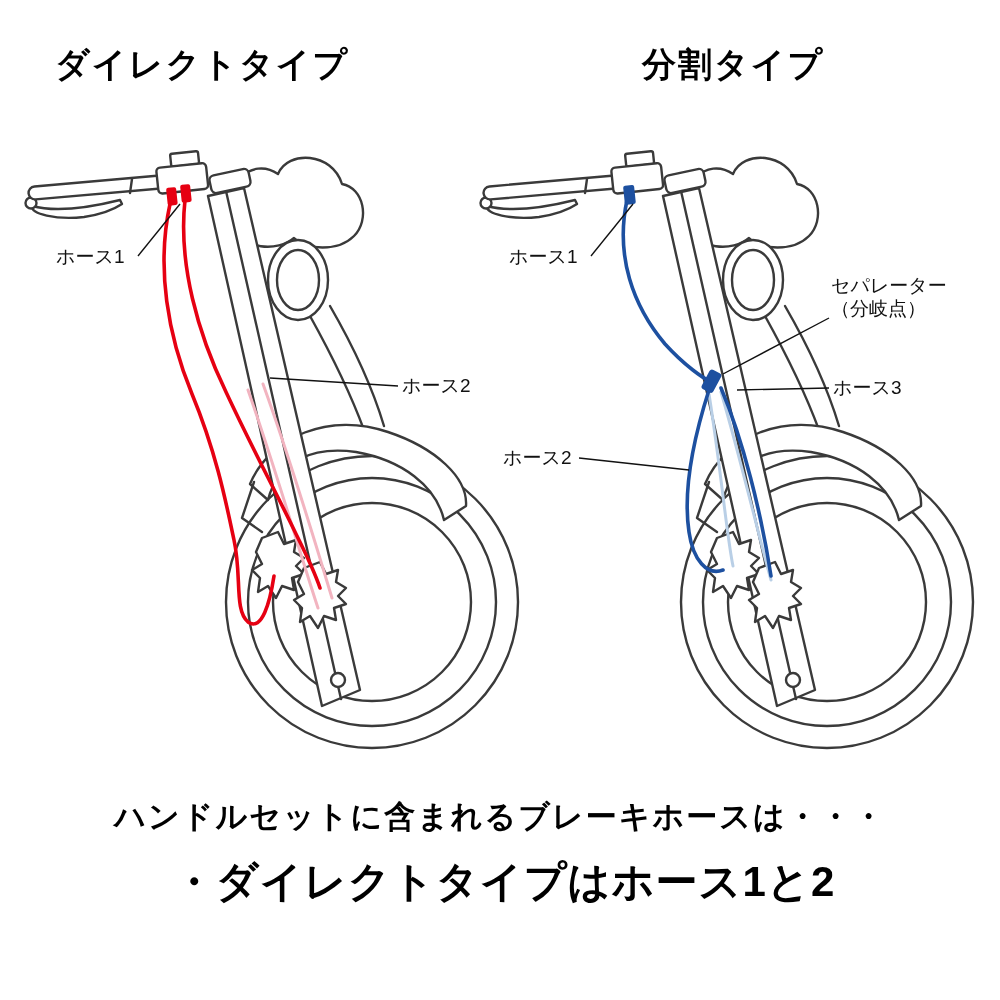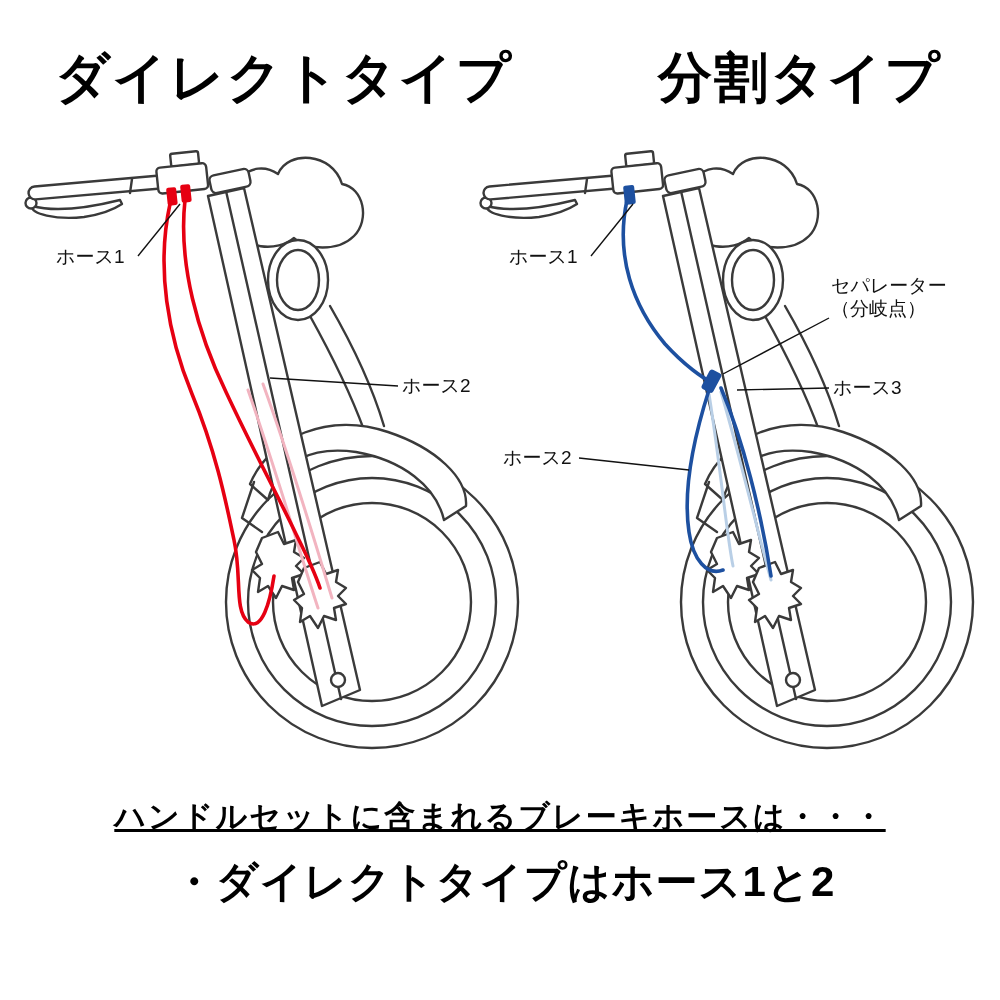"ダイレクトタイプ" .title { font-size: 54px -> 34px }
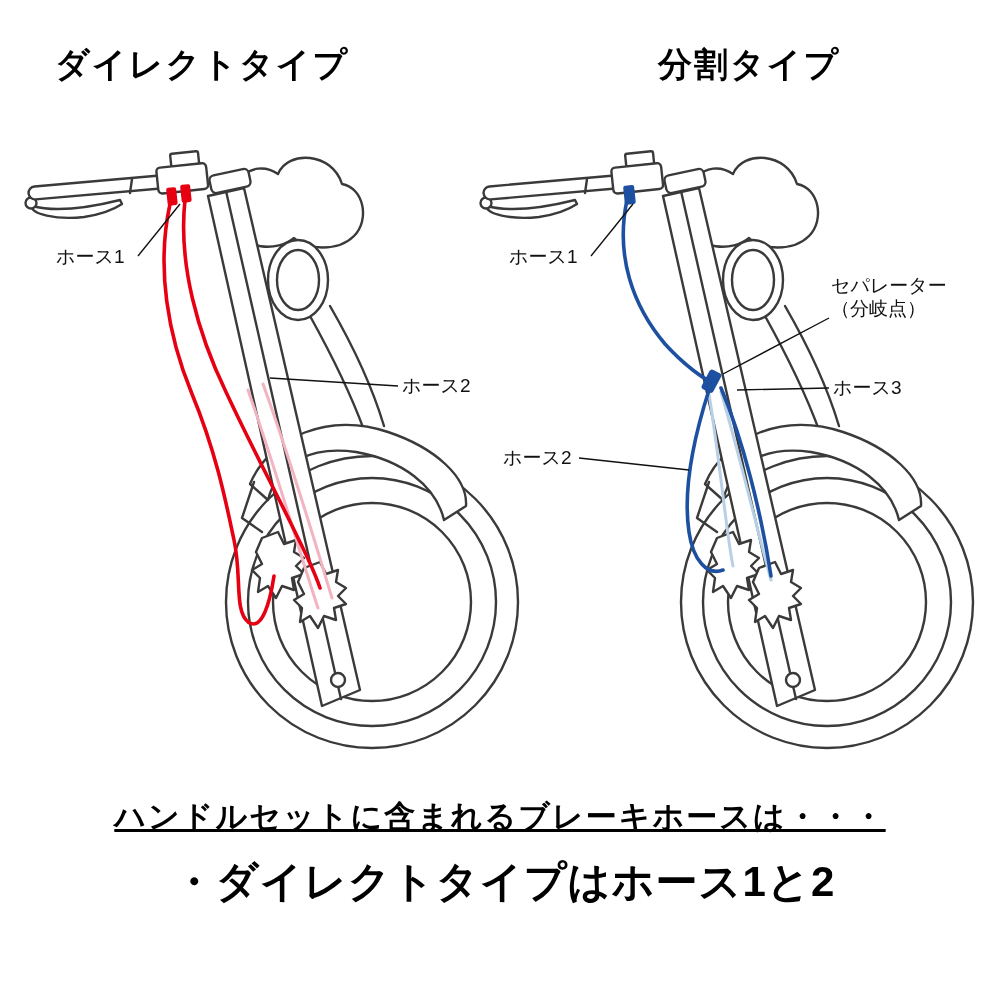"分割タイプ" .title-right { left: 658px -> 642px }
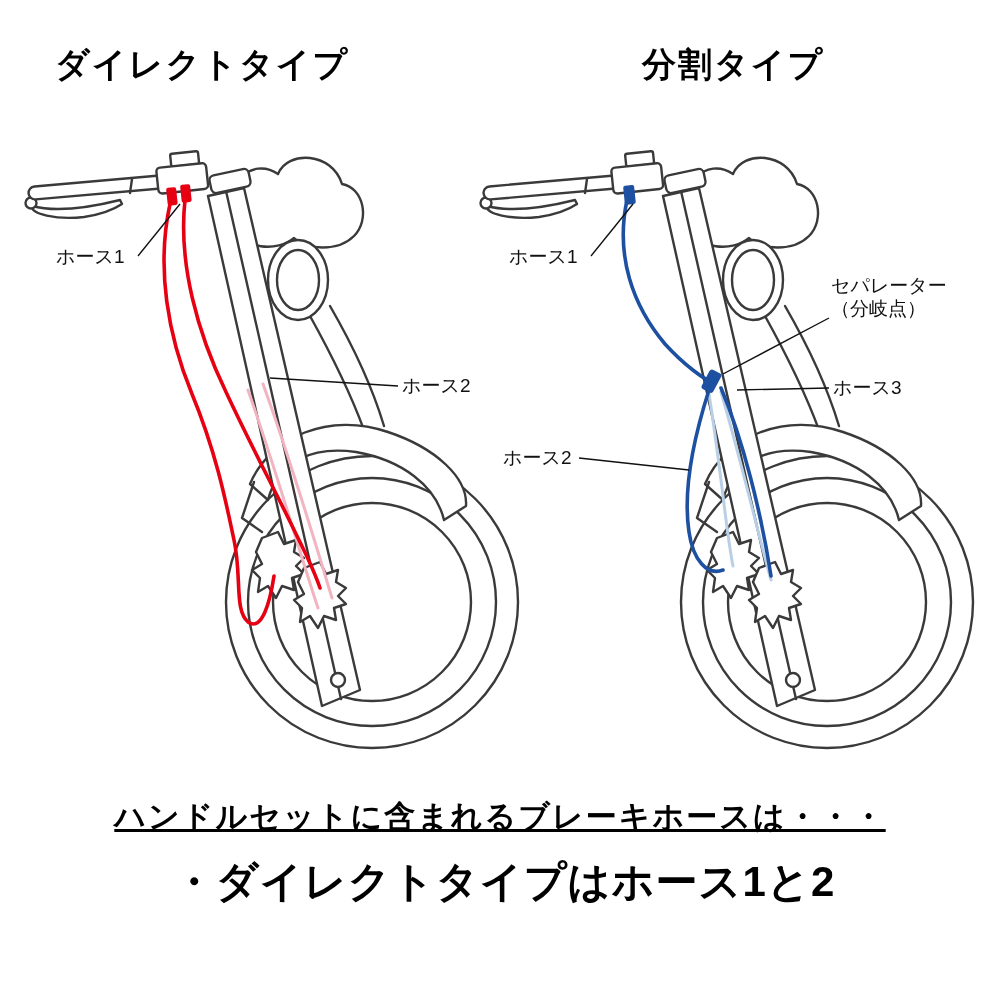"ハンドルセットに含まれるブレーキホースは・・・" .footer-intro { text-decoration: underline -> none }
